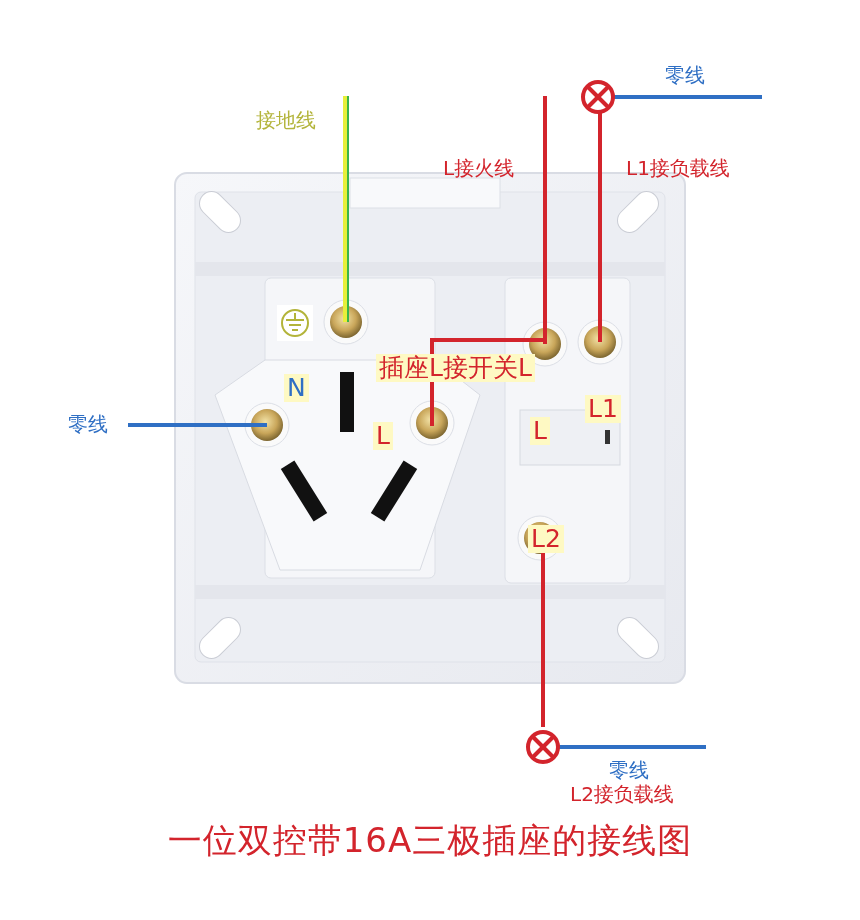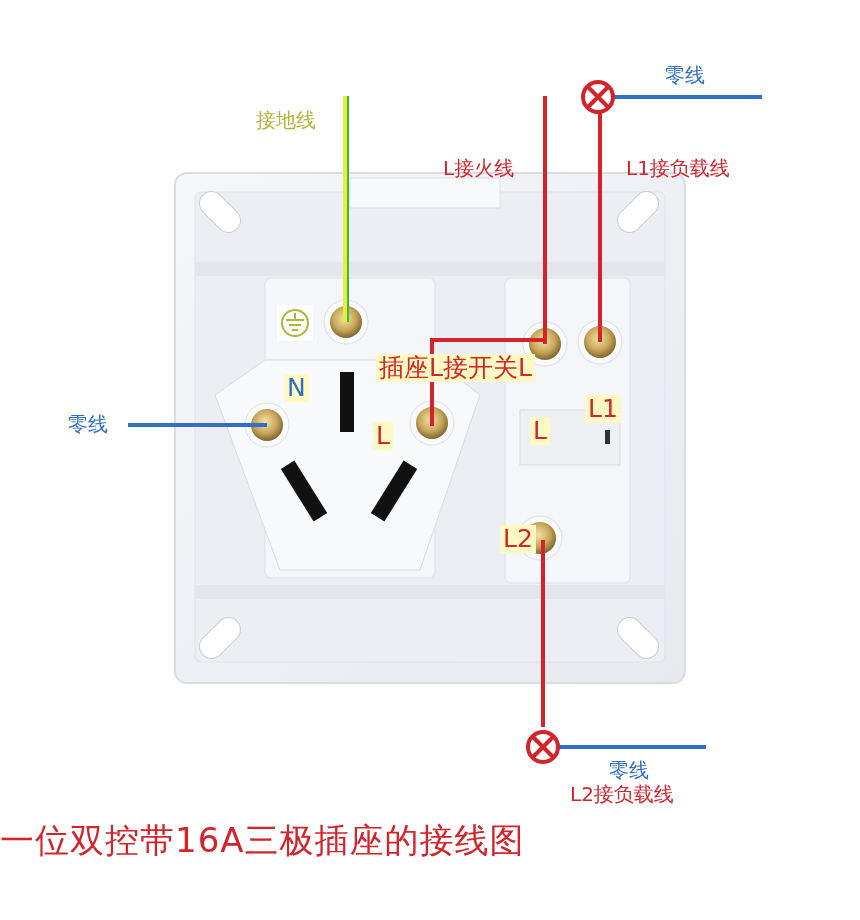"L2" div.tag { left: 500px -> 528px }
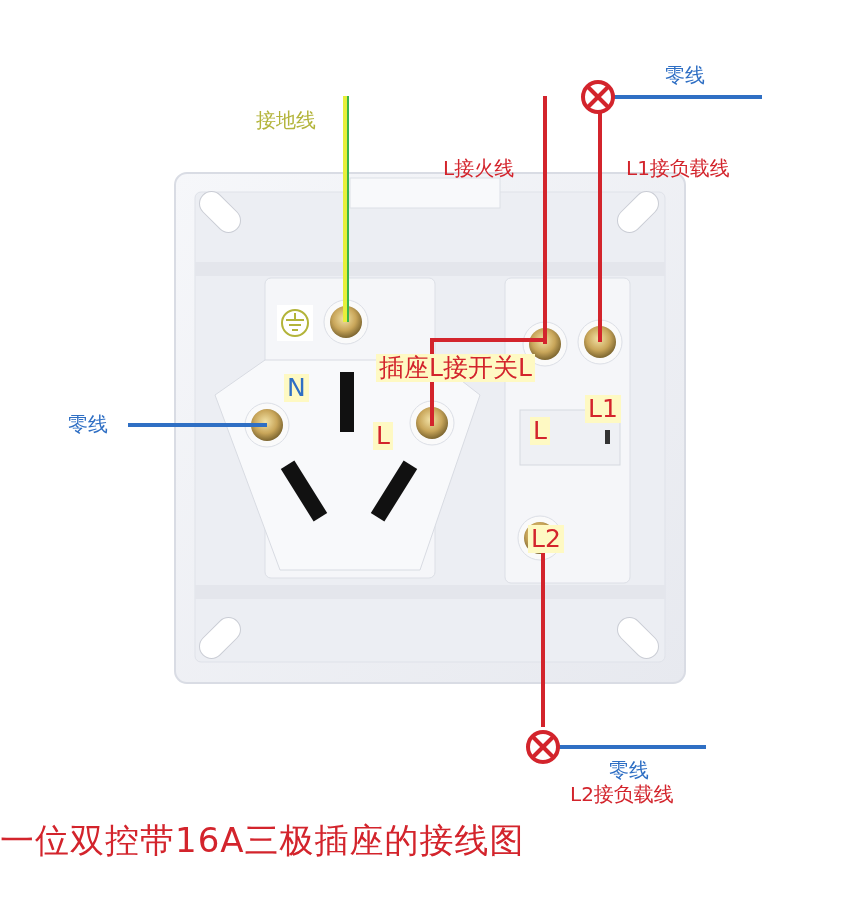"一位双控带16A三极插座的接线图" .title { text-align: left -> center }
